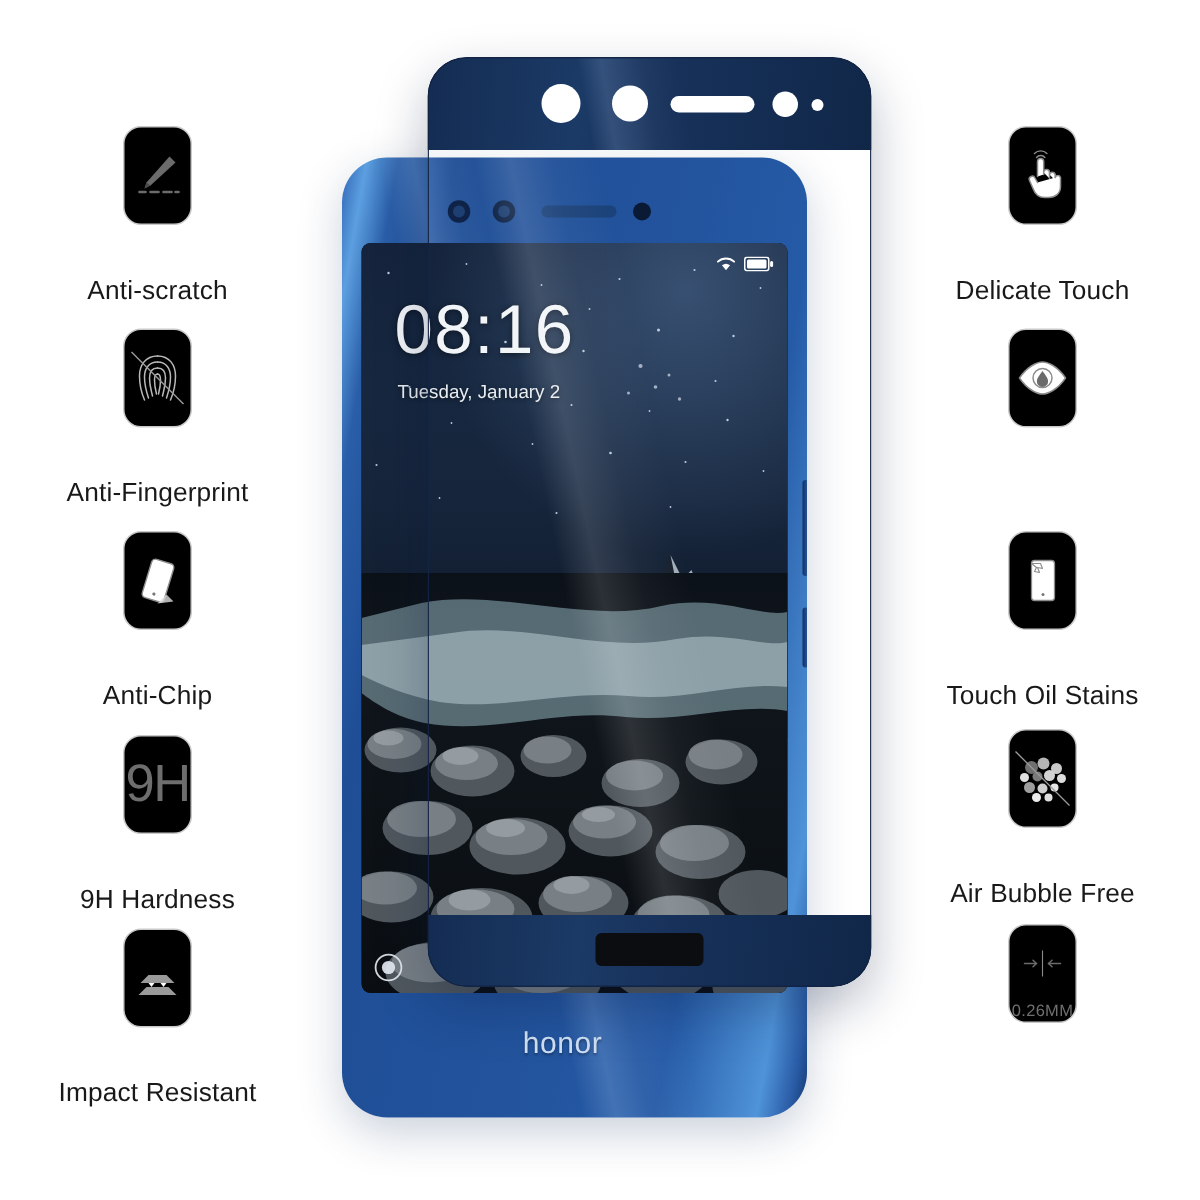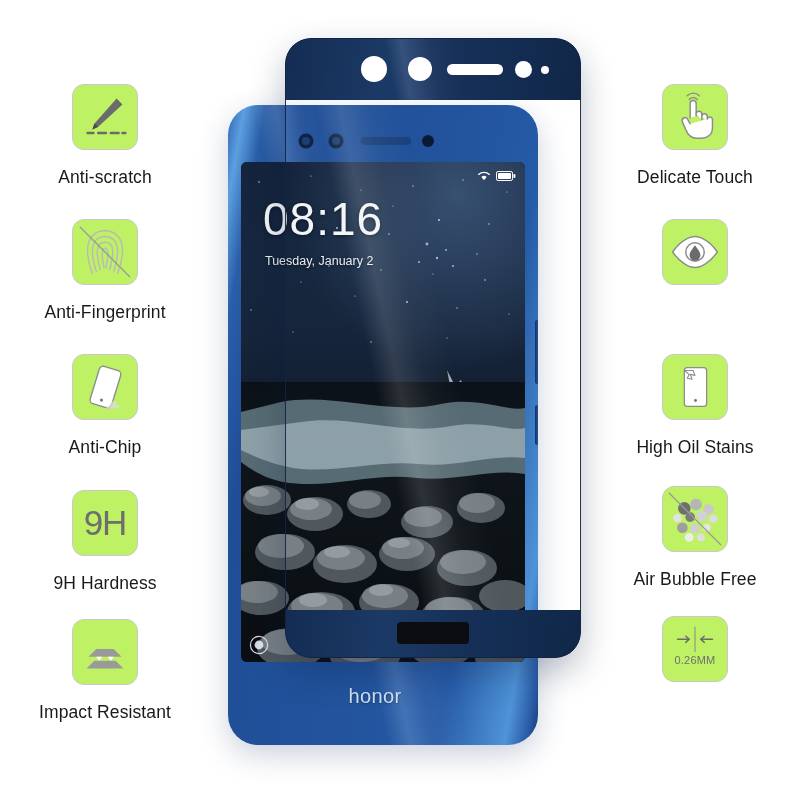"Anti-scratch" .feature-label { margin-top: 17px -> 33px }
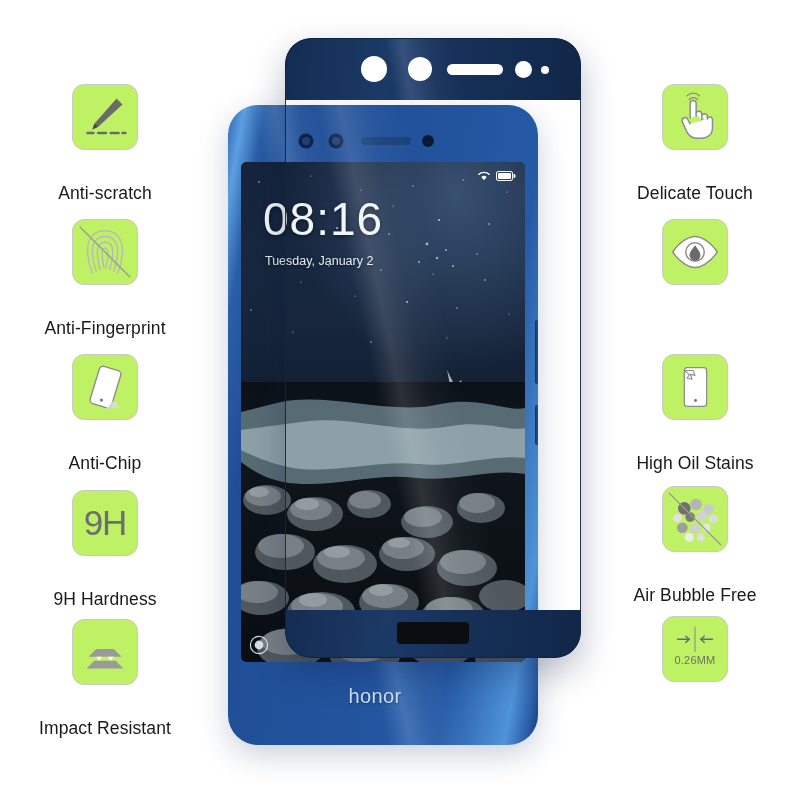"High Oil Stains" div.feature-label { text: High -> Touch }
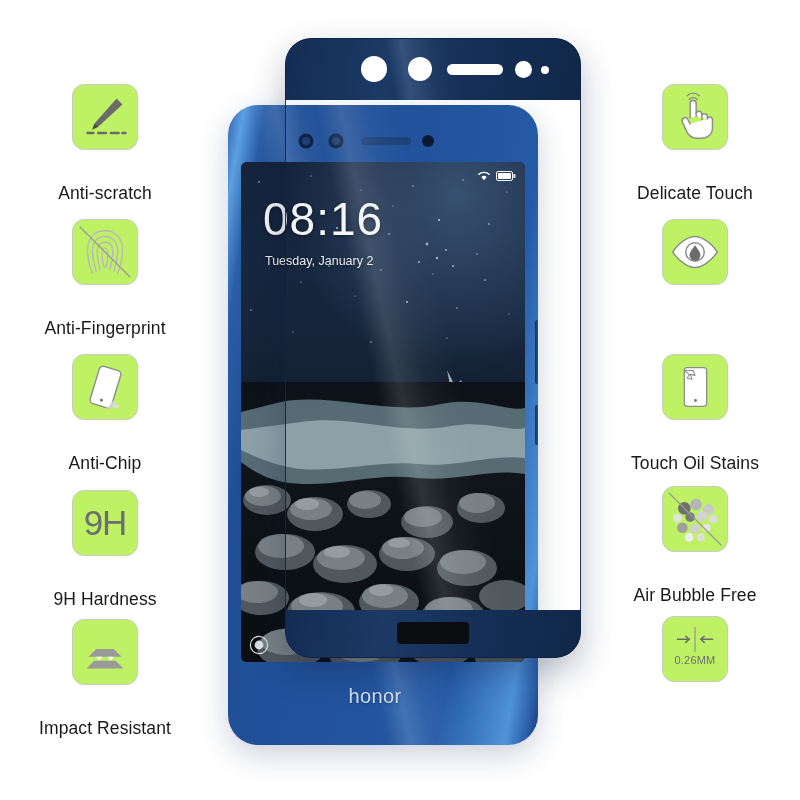"9H" .icon-box { background: #bef264 -> #000000; width: 66px -> 46px }
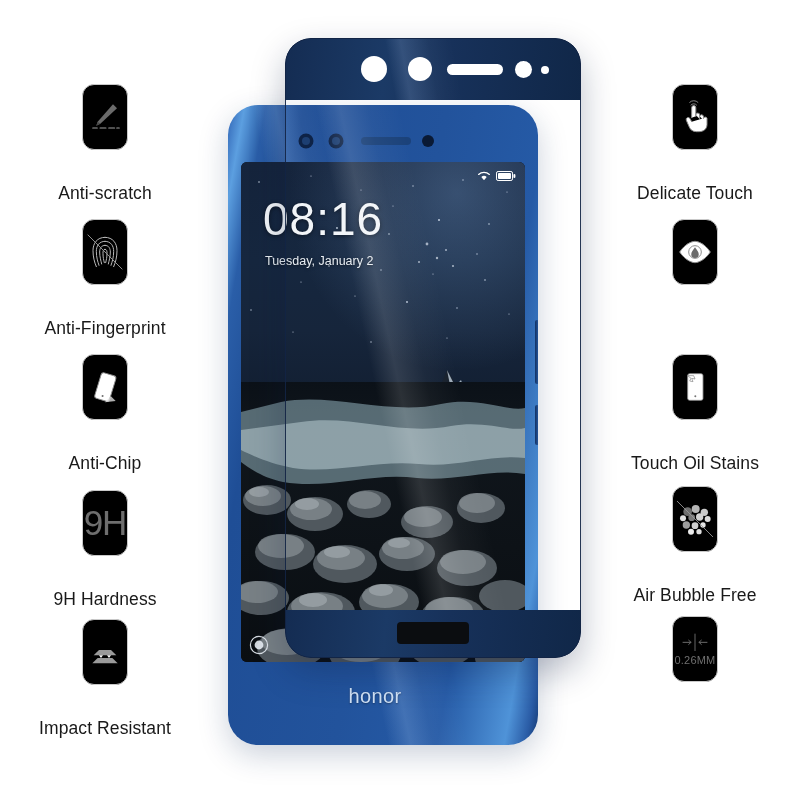"0.26MM" .mm-text { bottom: 15px -> 1px }
